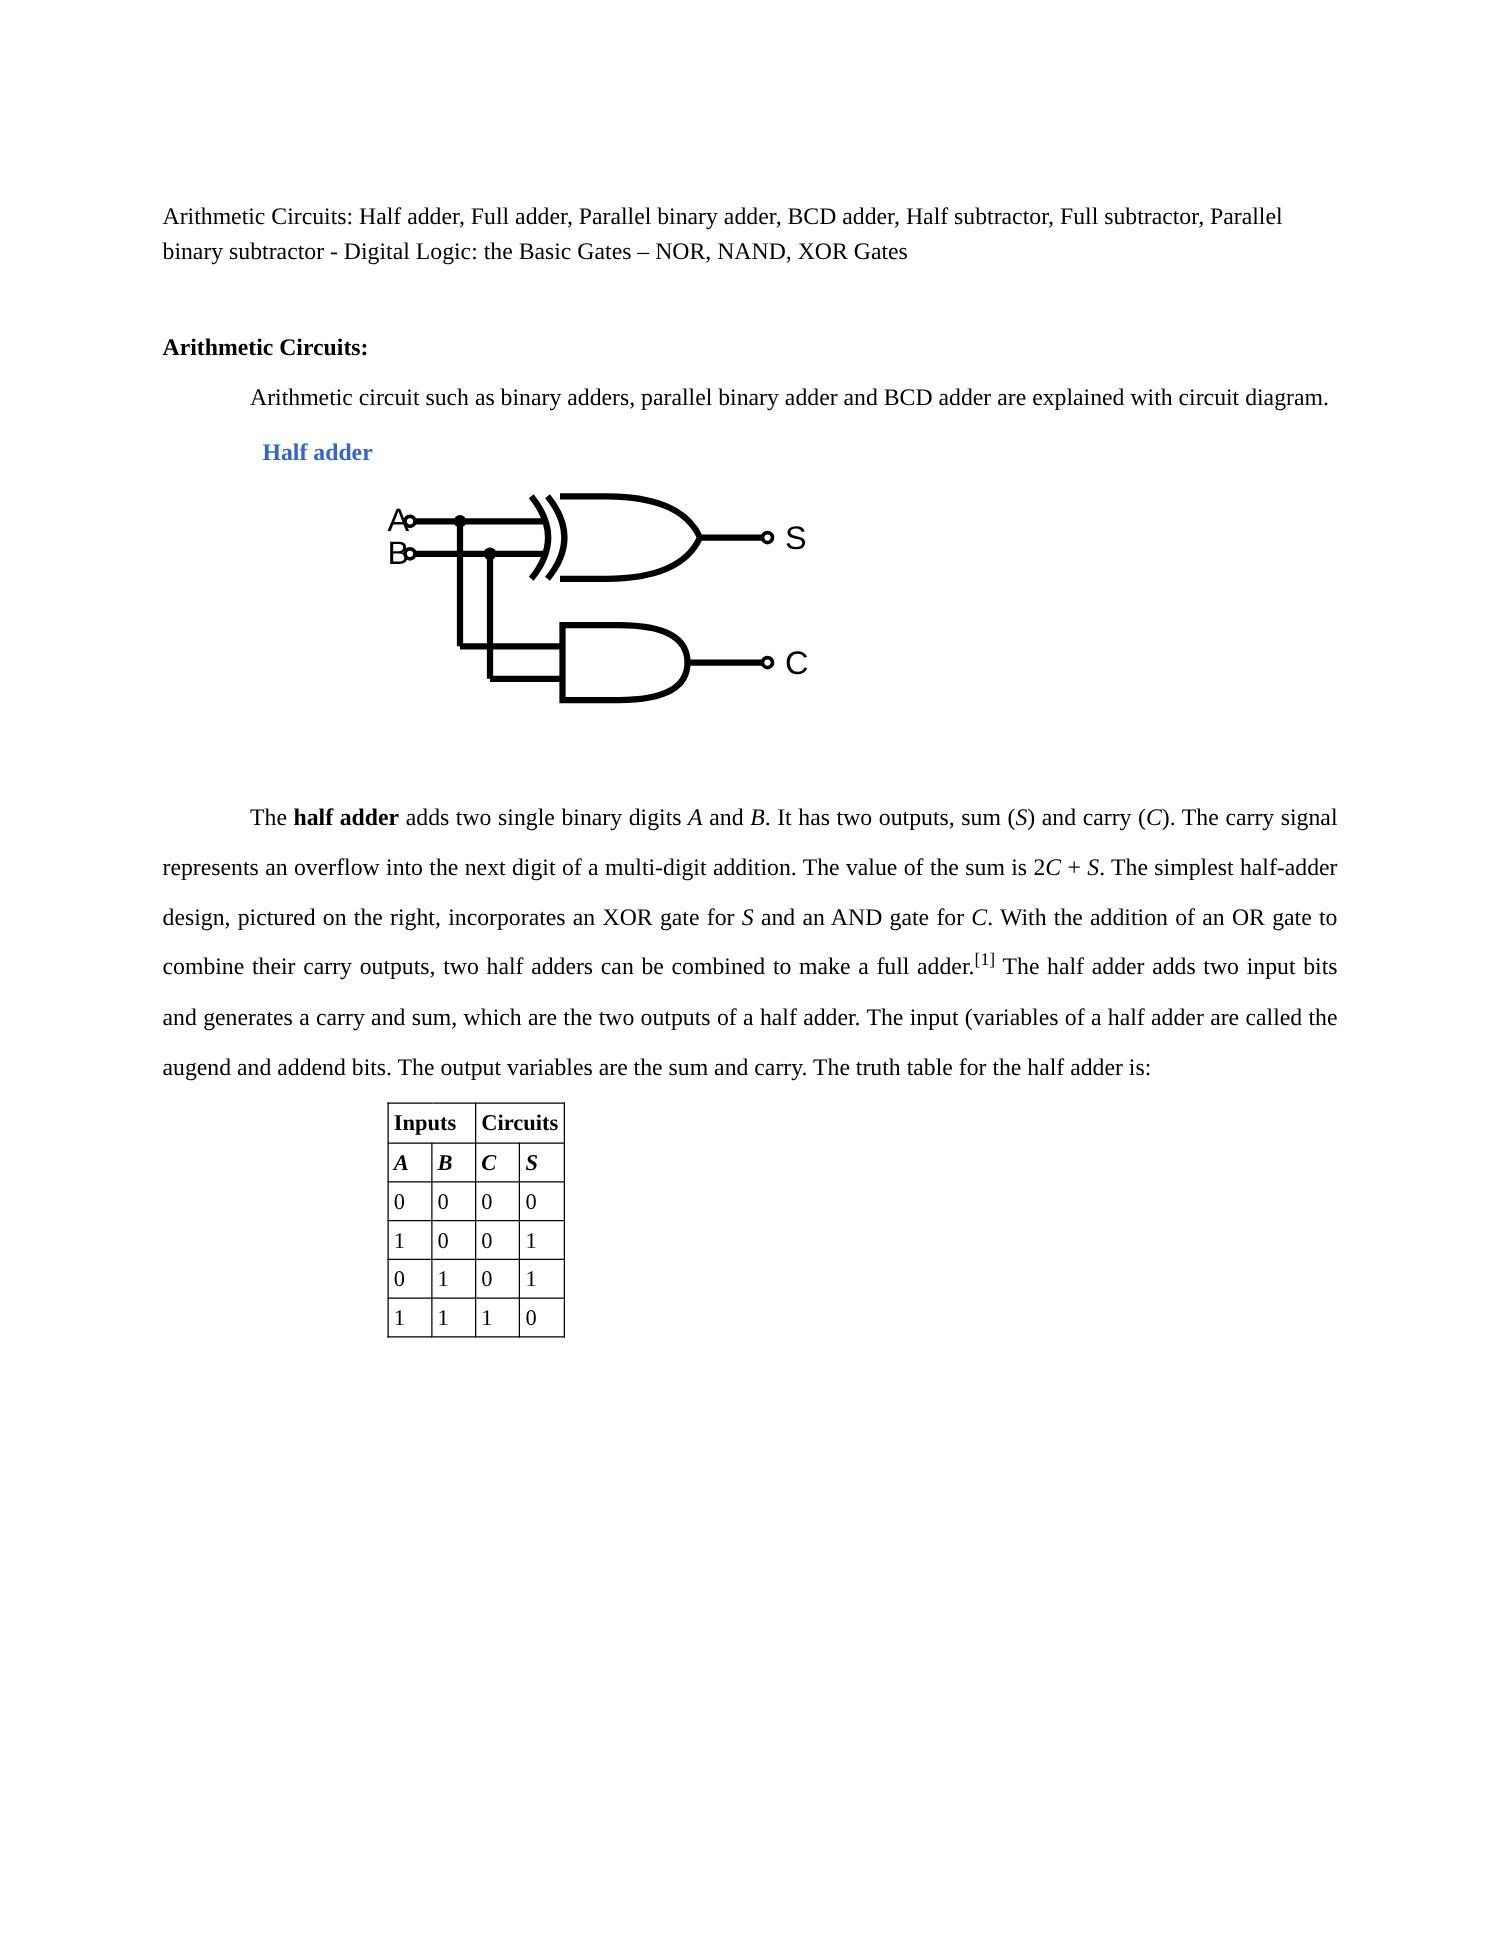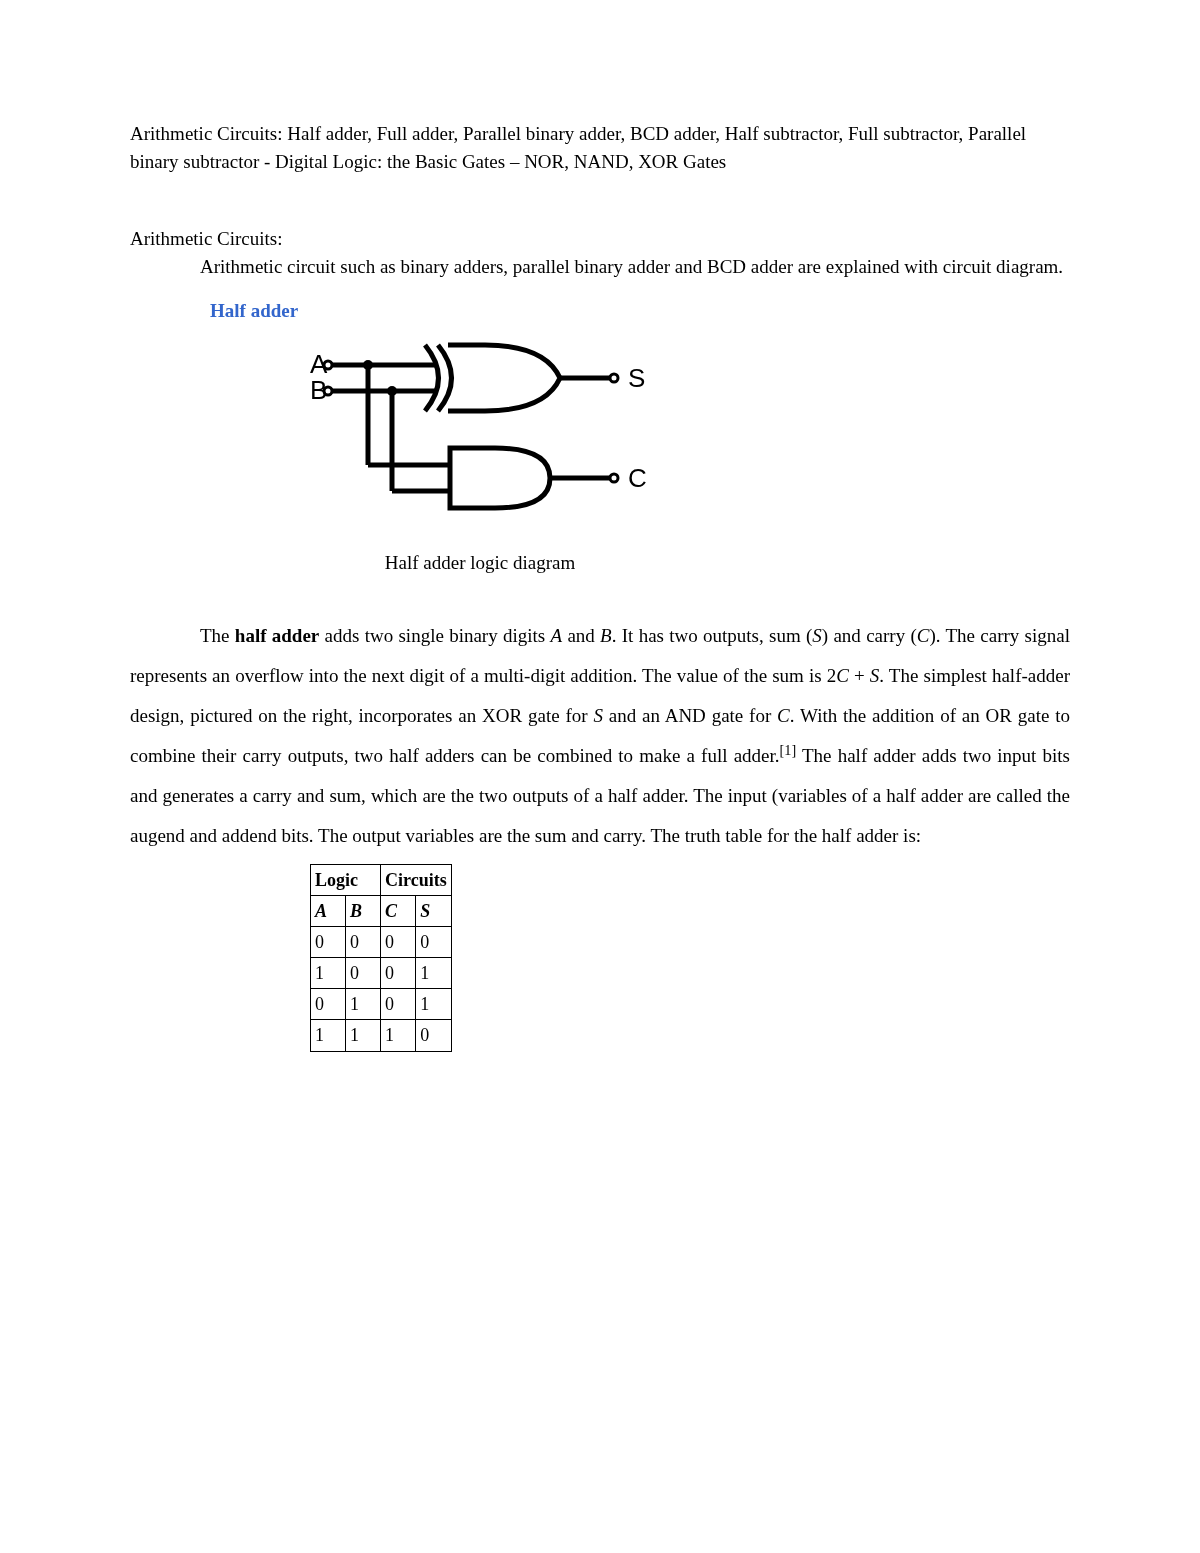"Arithmetic Circuits: Half adder, Full" .topic-list { margin-top: none -> 40px }
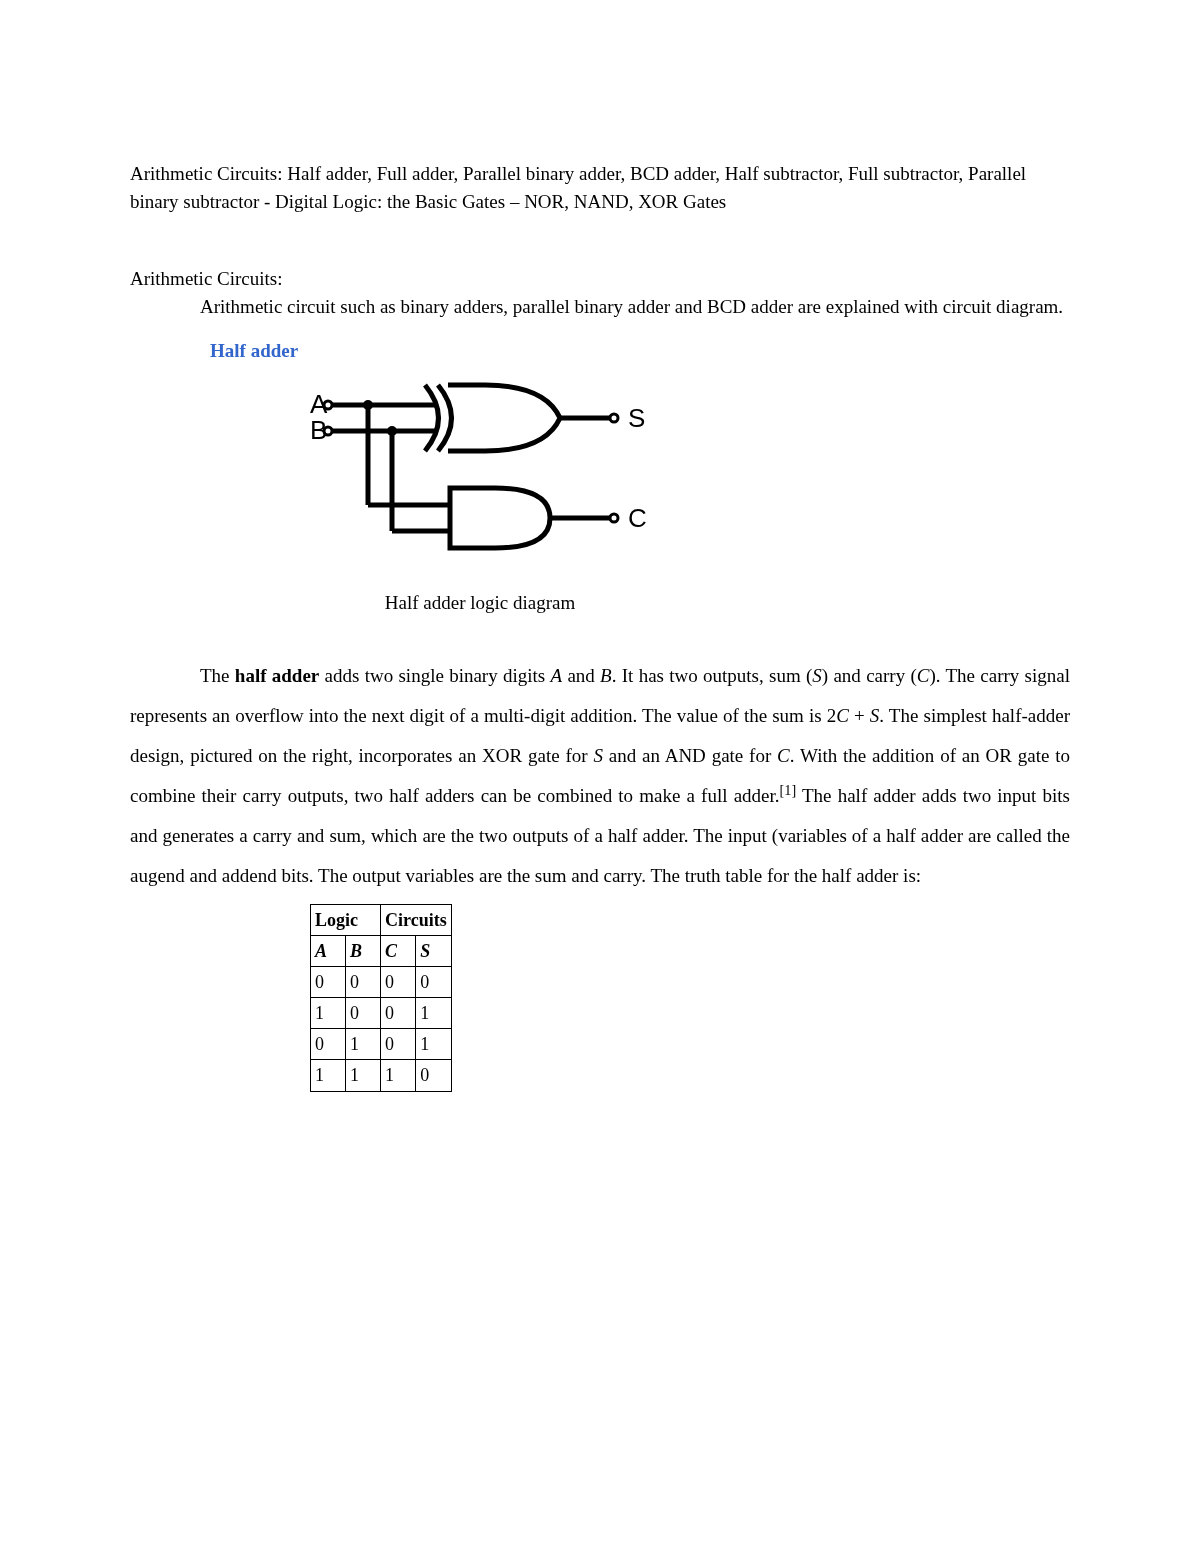"Arithmetic Circuits:" .section-heading { font-weight: normal -> bold; margin-bottom: none -> 12px }
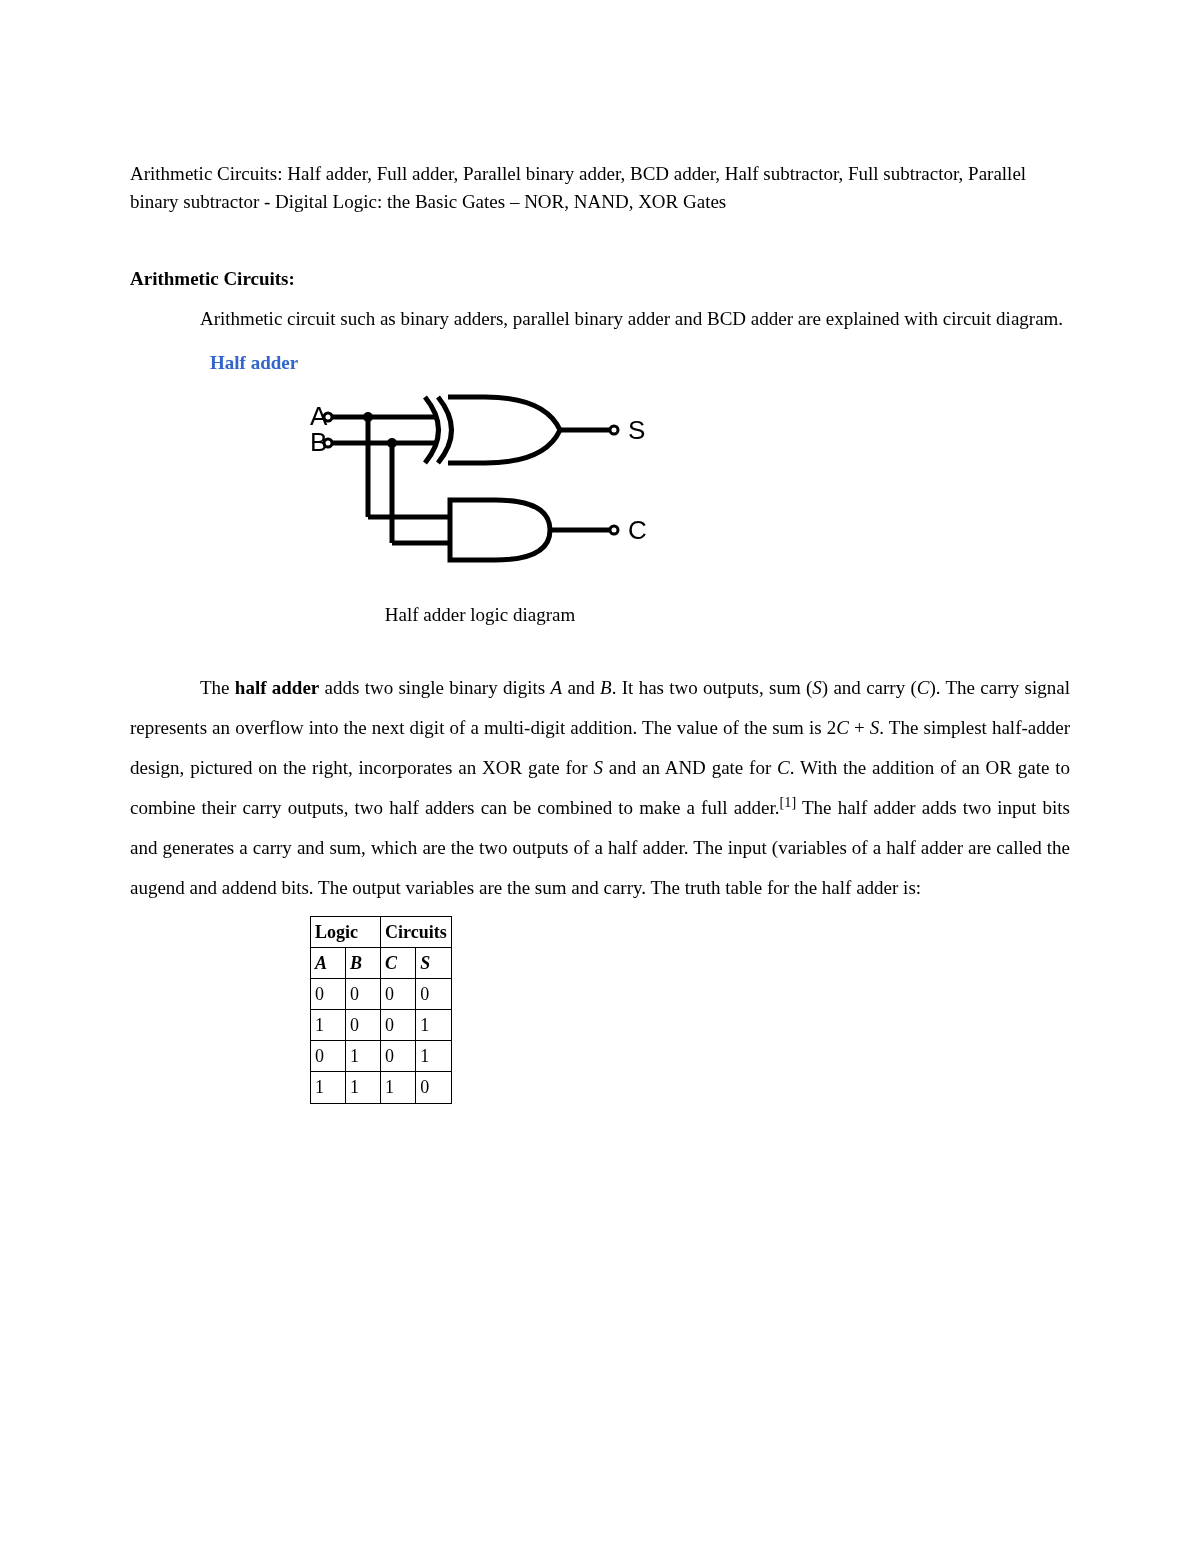"Half adder logic diagram" div.diagram-caption { html: <div>Half adder logic diagram</div> -> none }
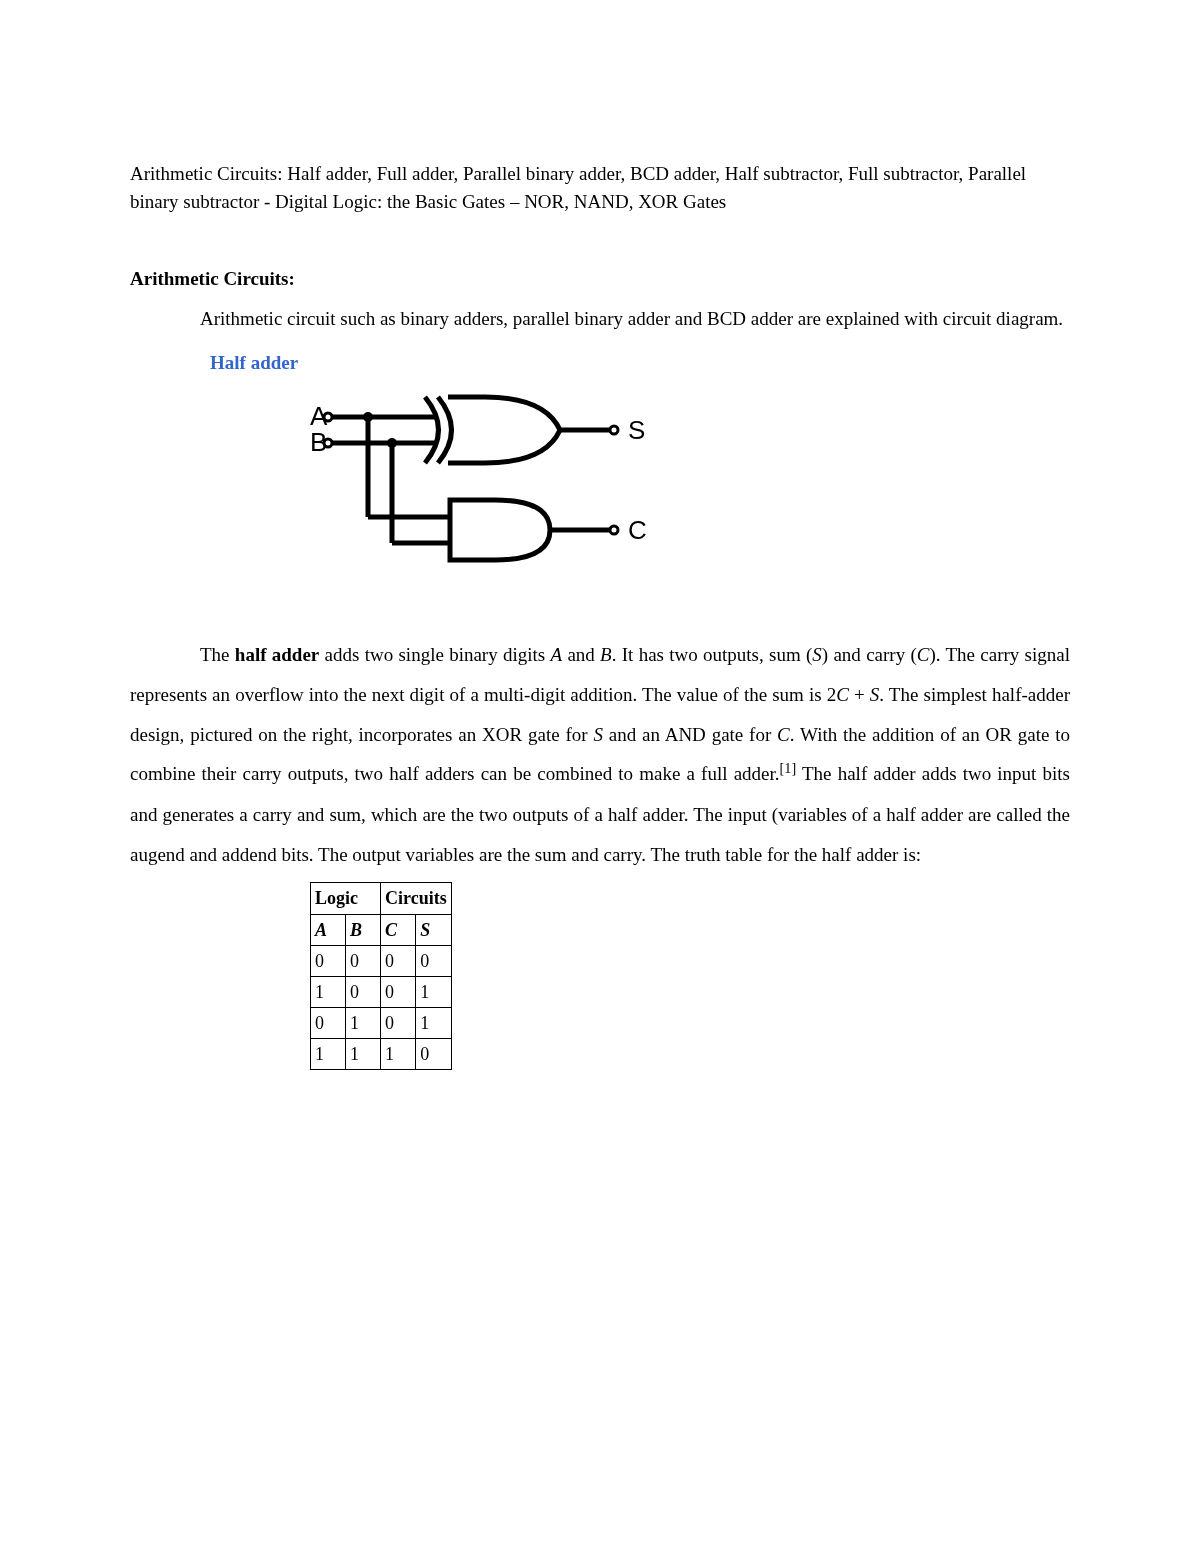"Logic" th { text: Logic -> Inputs }
